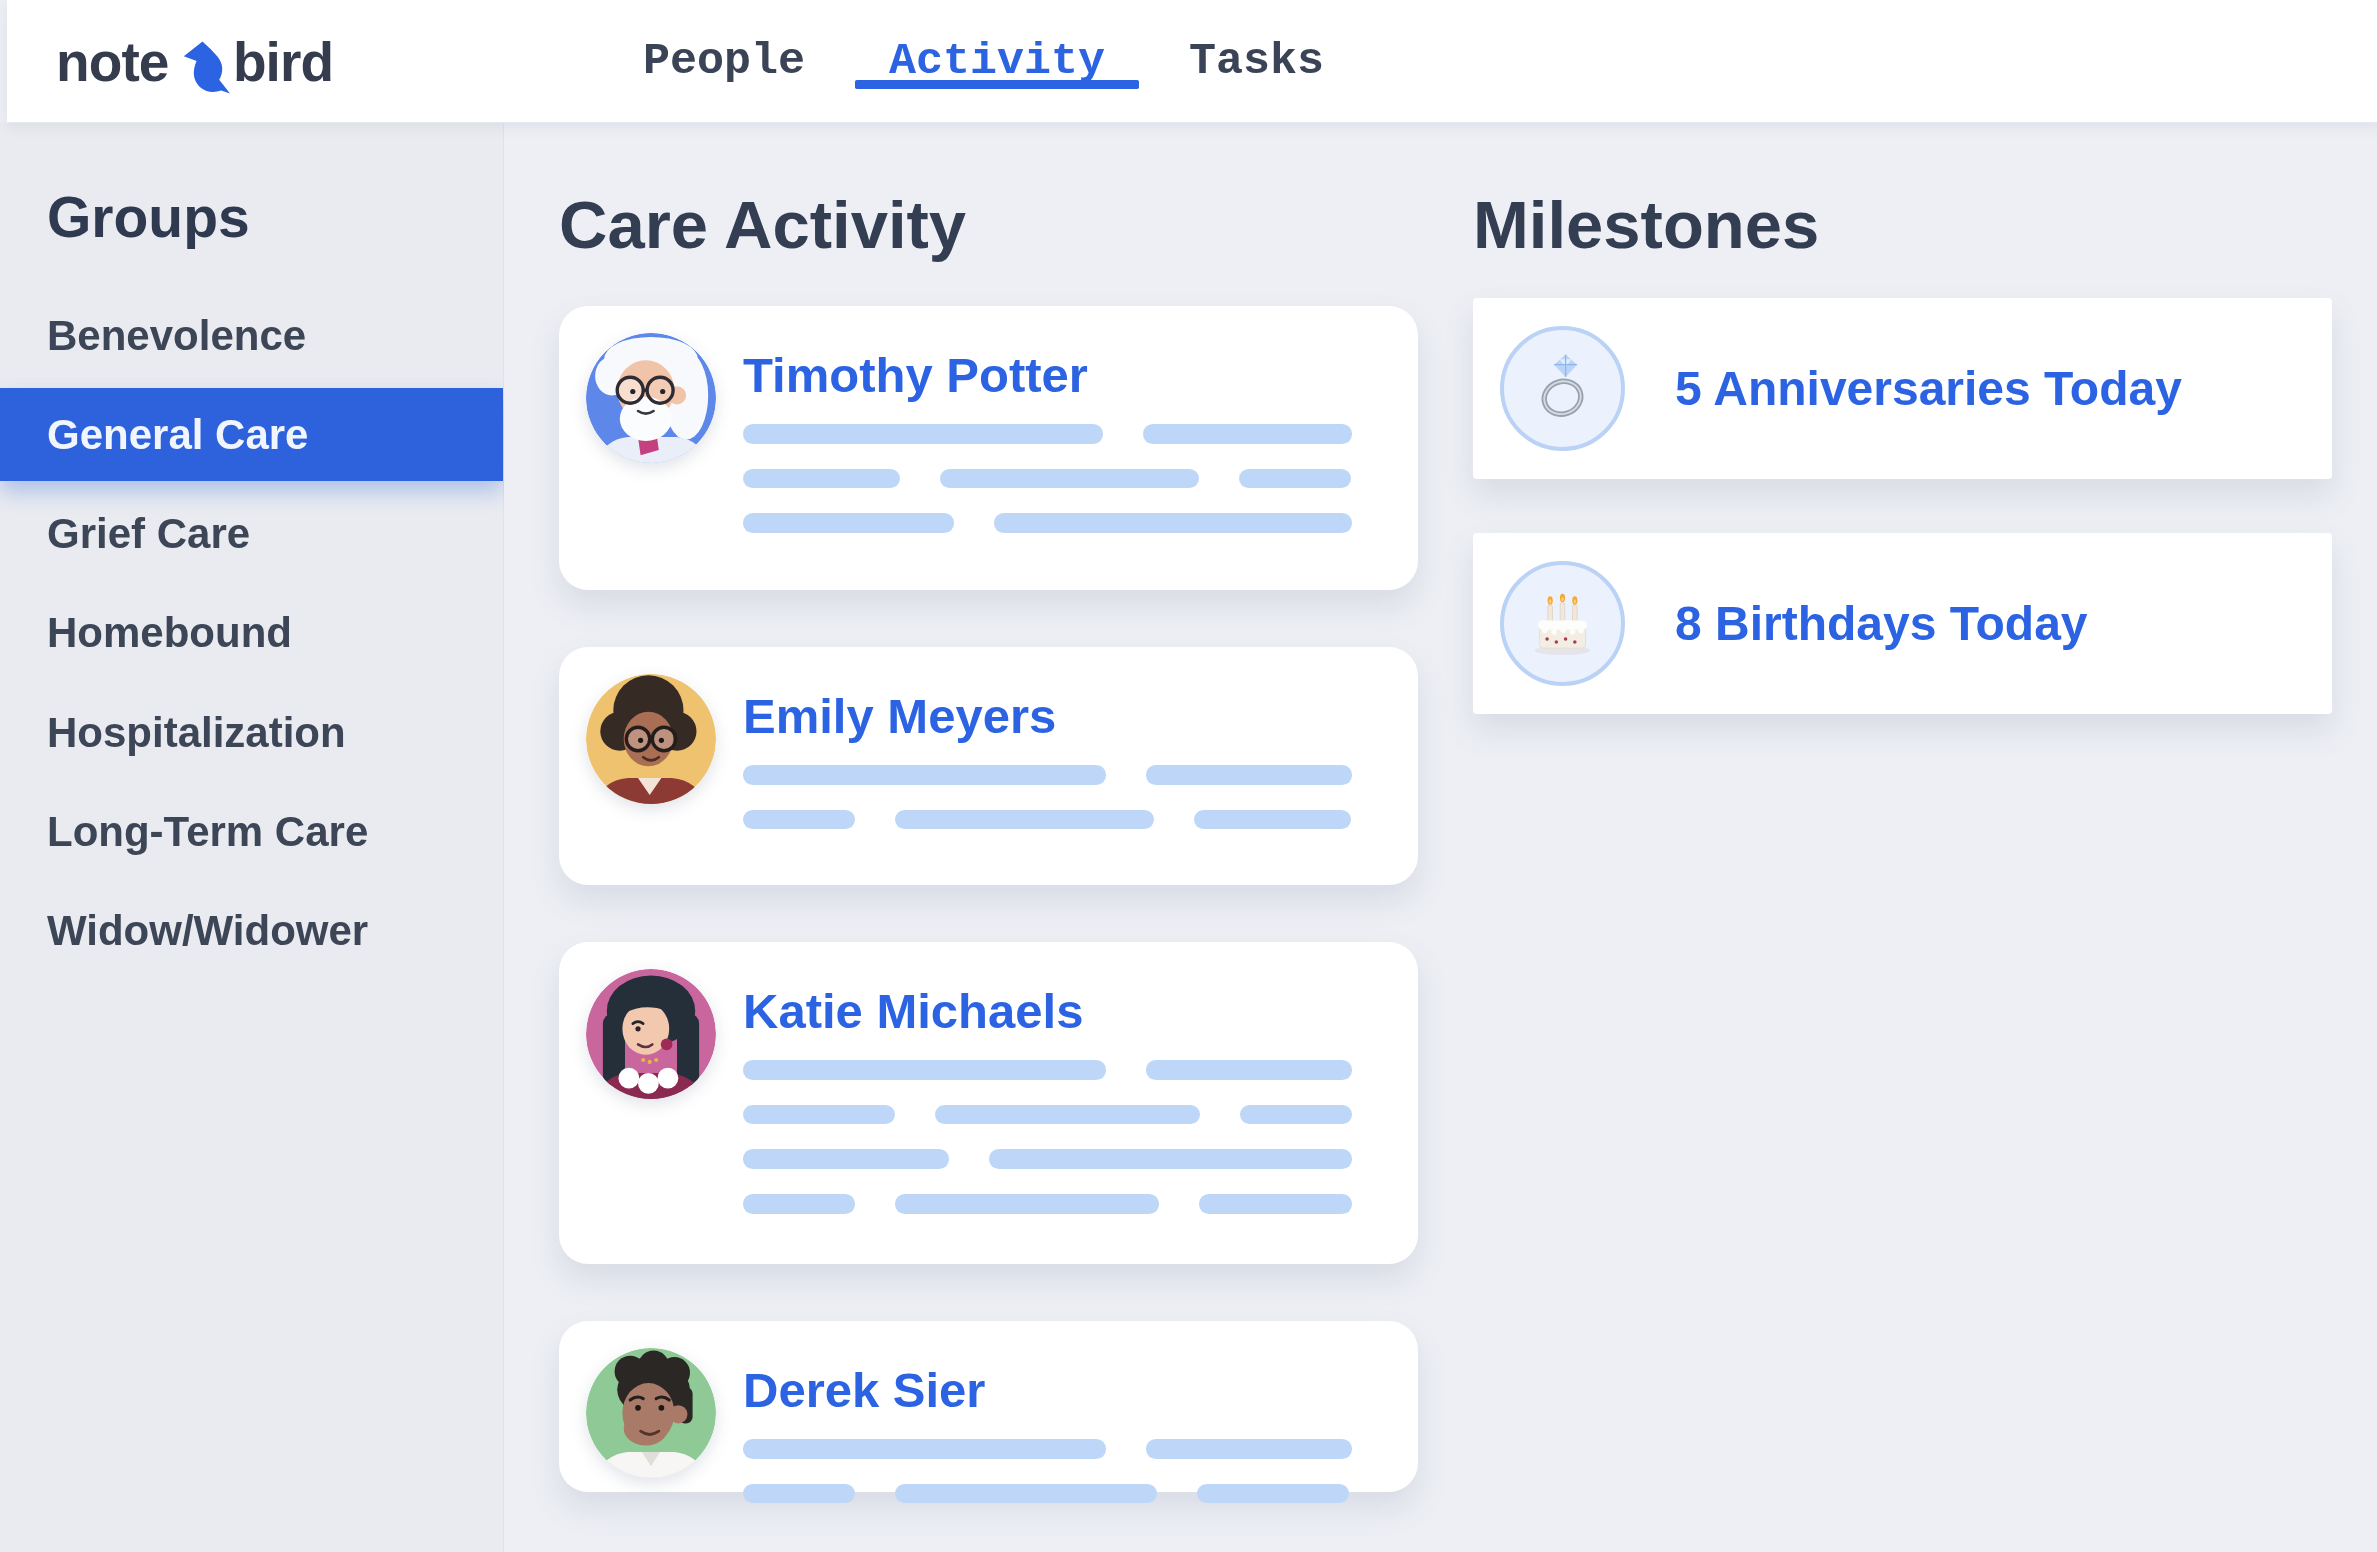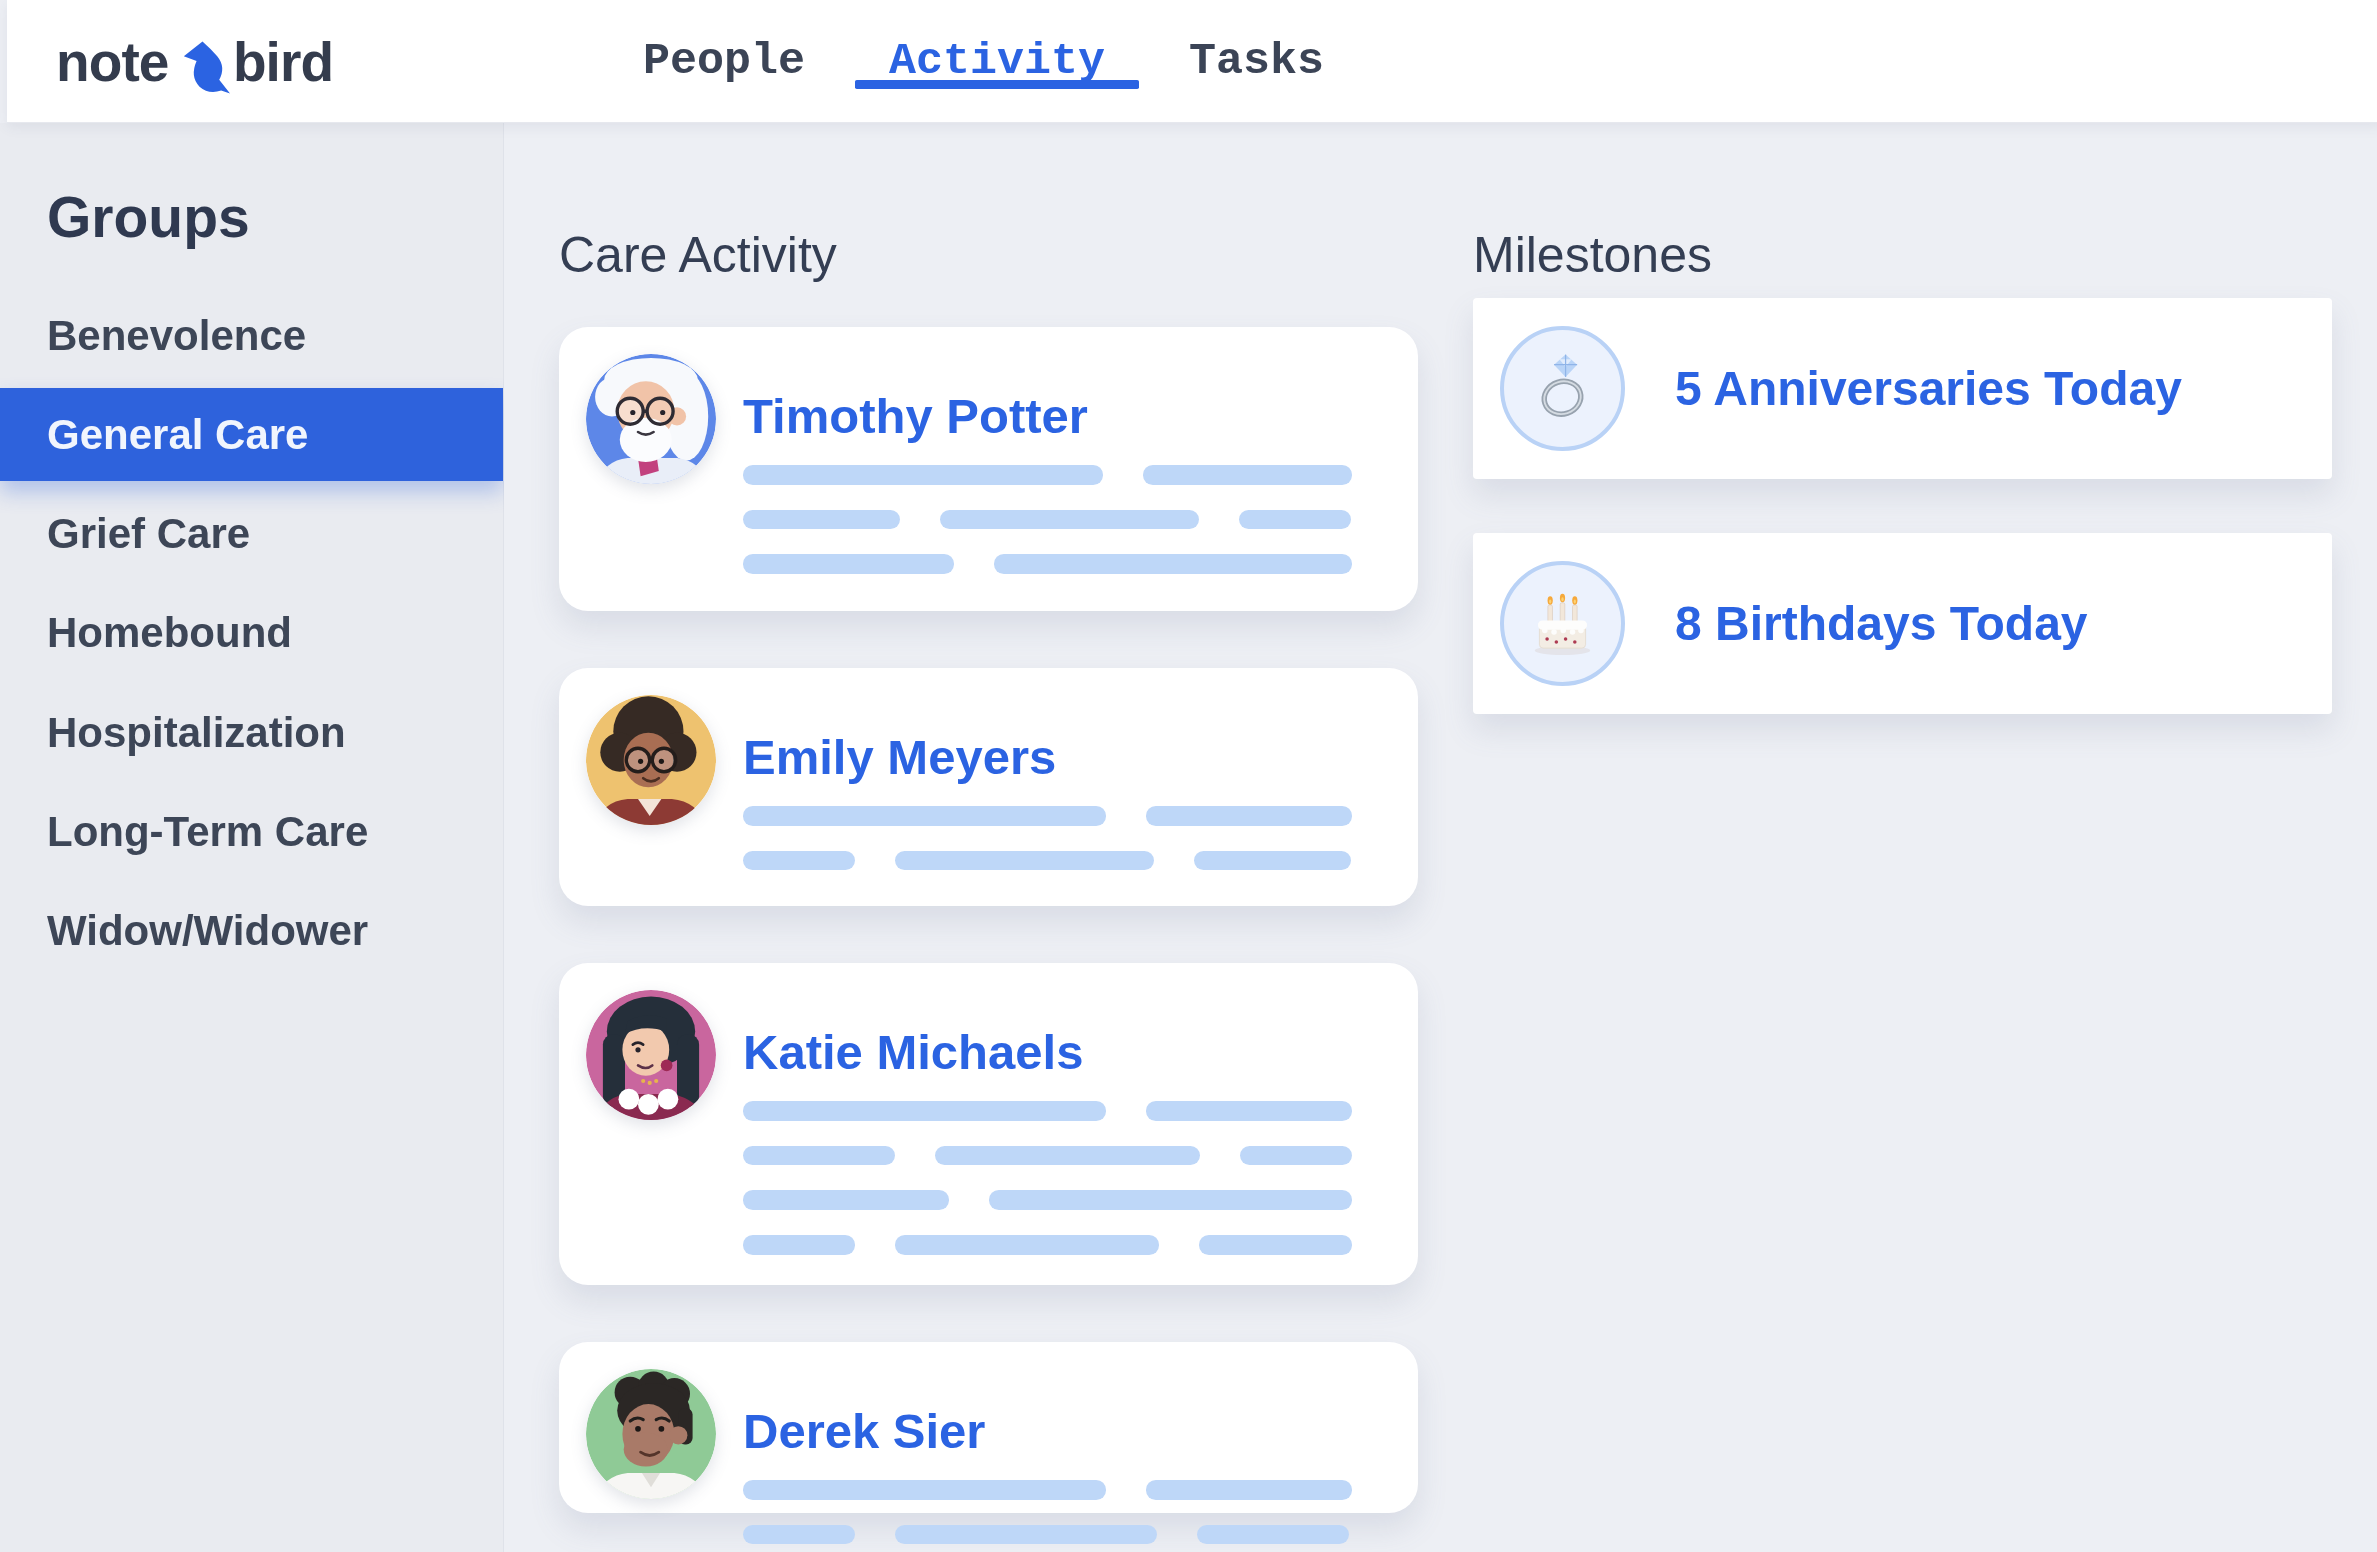"Care Activity" .col-heading { font-size: 50px -> 67px; font-weight: 400 -> 700; margin-top: 40px -> none }
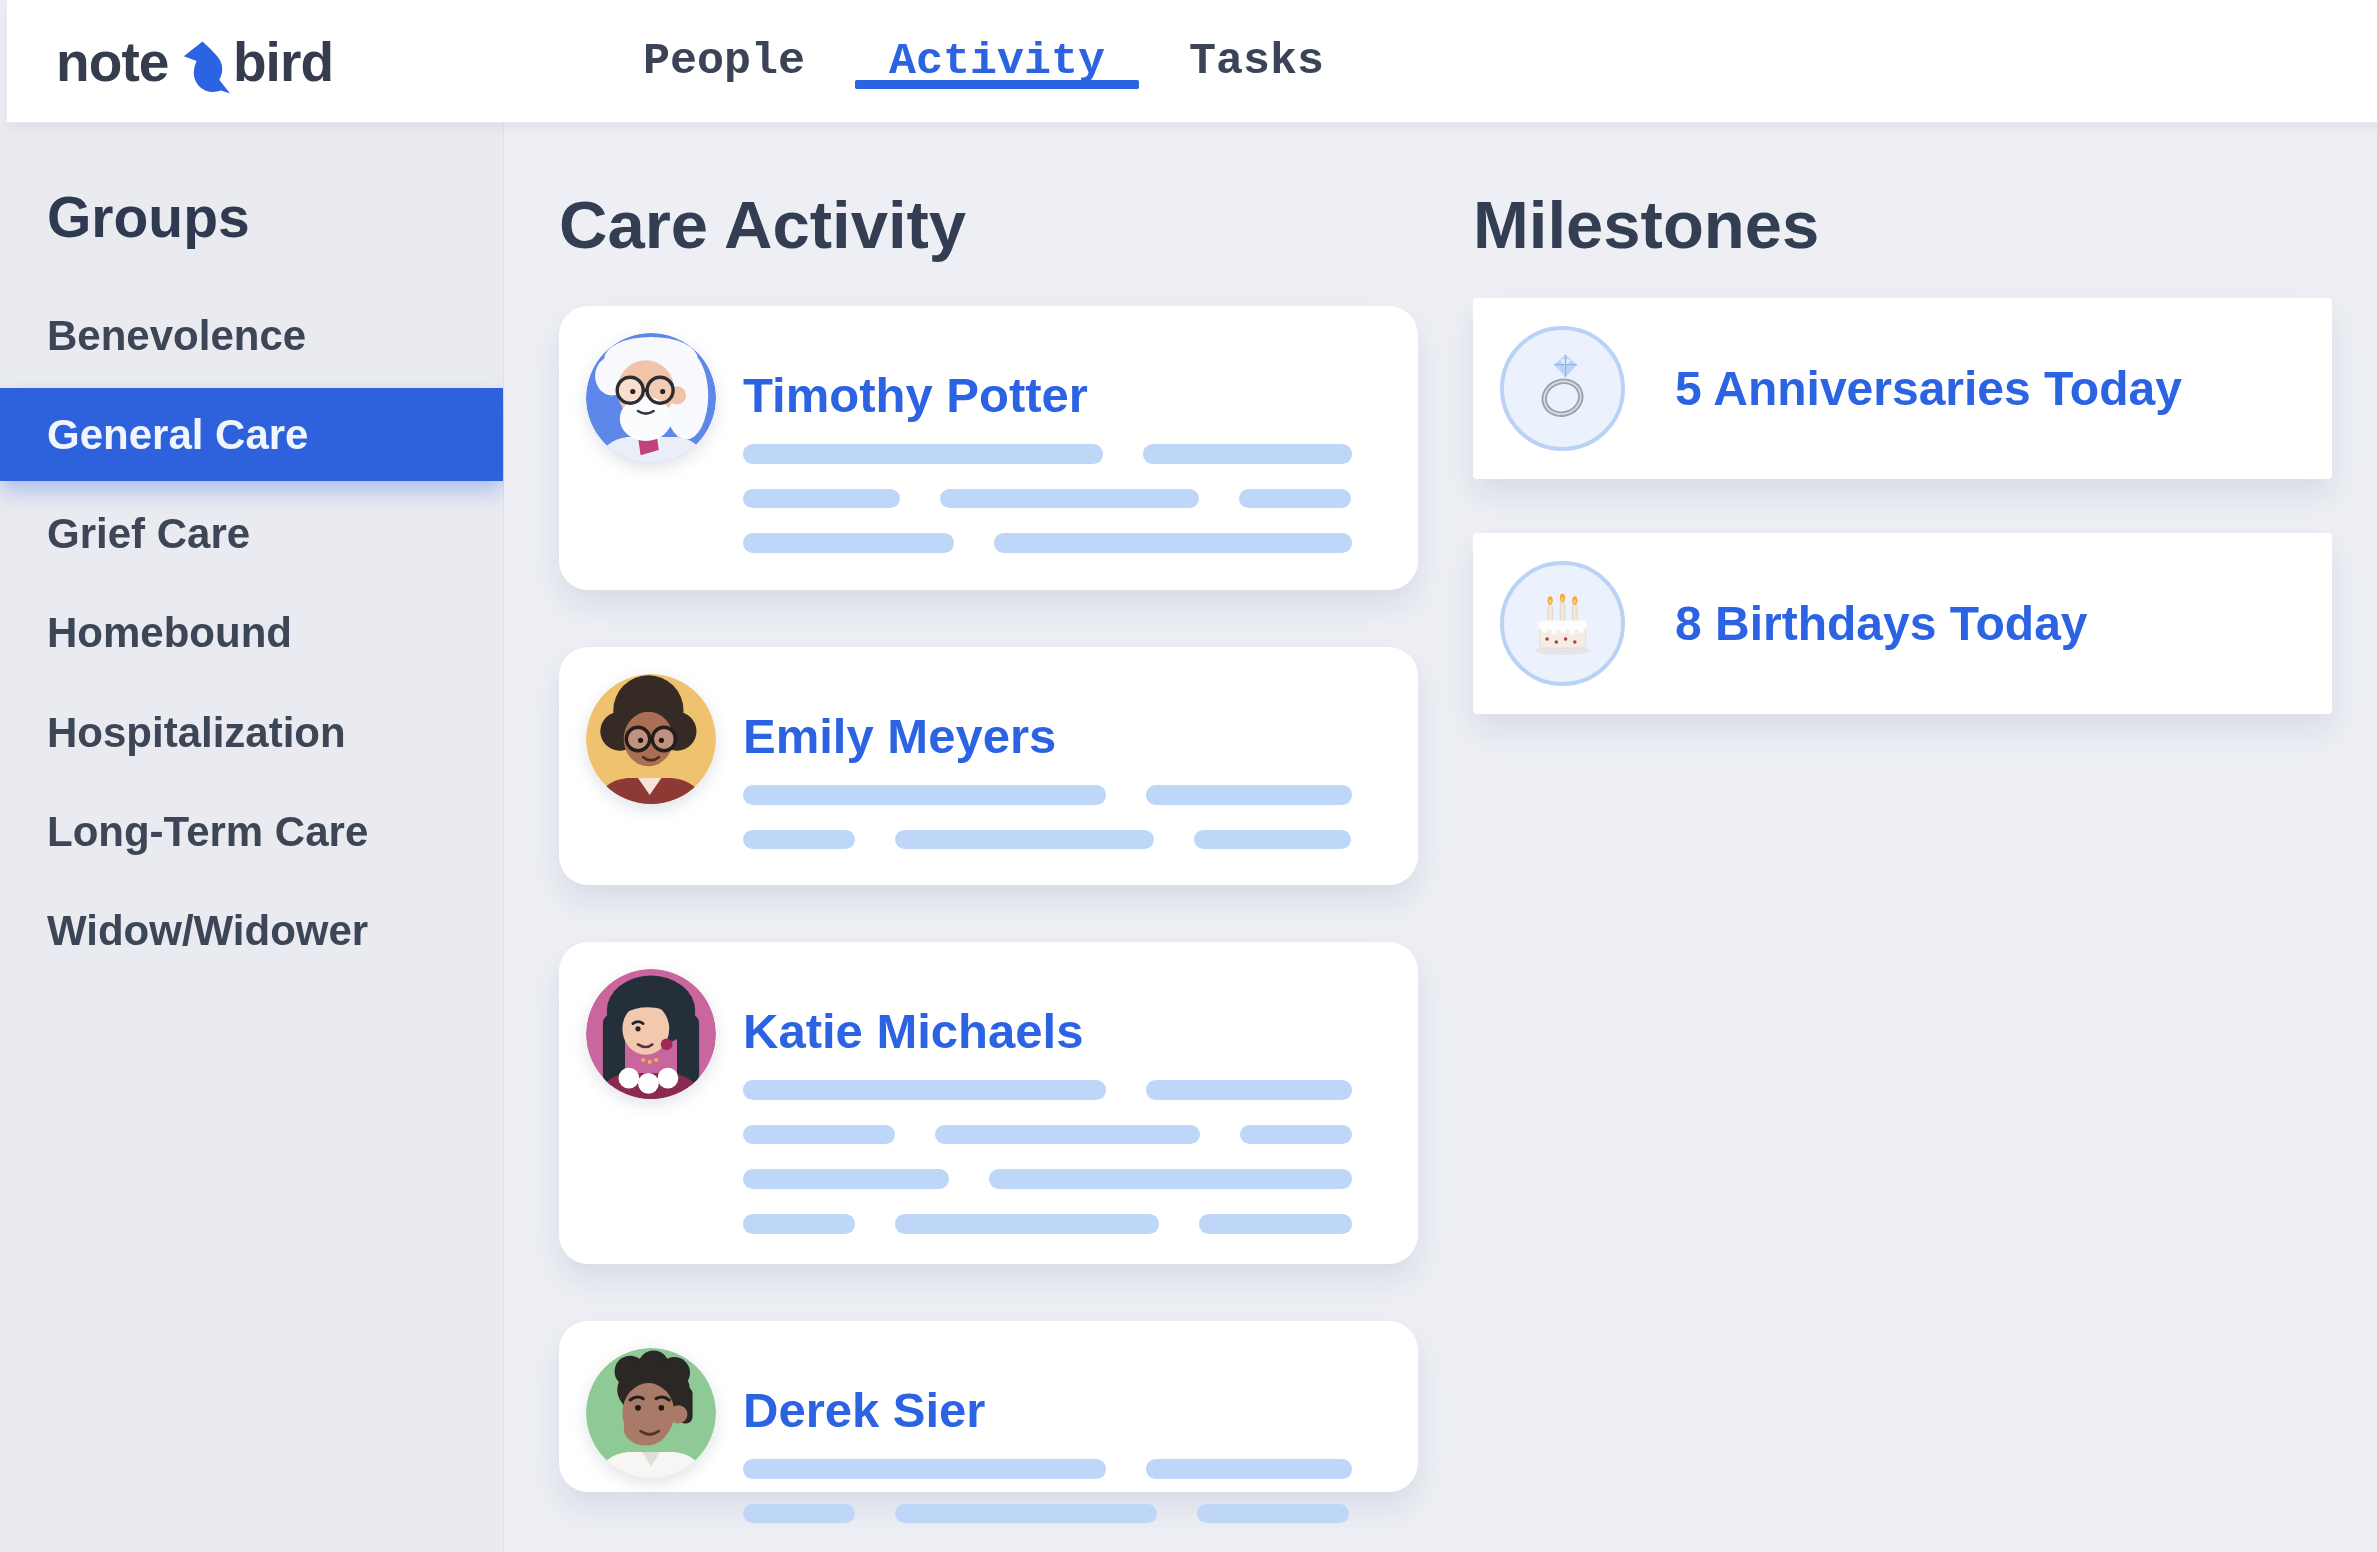"Timothy Potter" .card-content { padding-top: 60px -> 40px }
